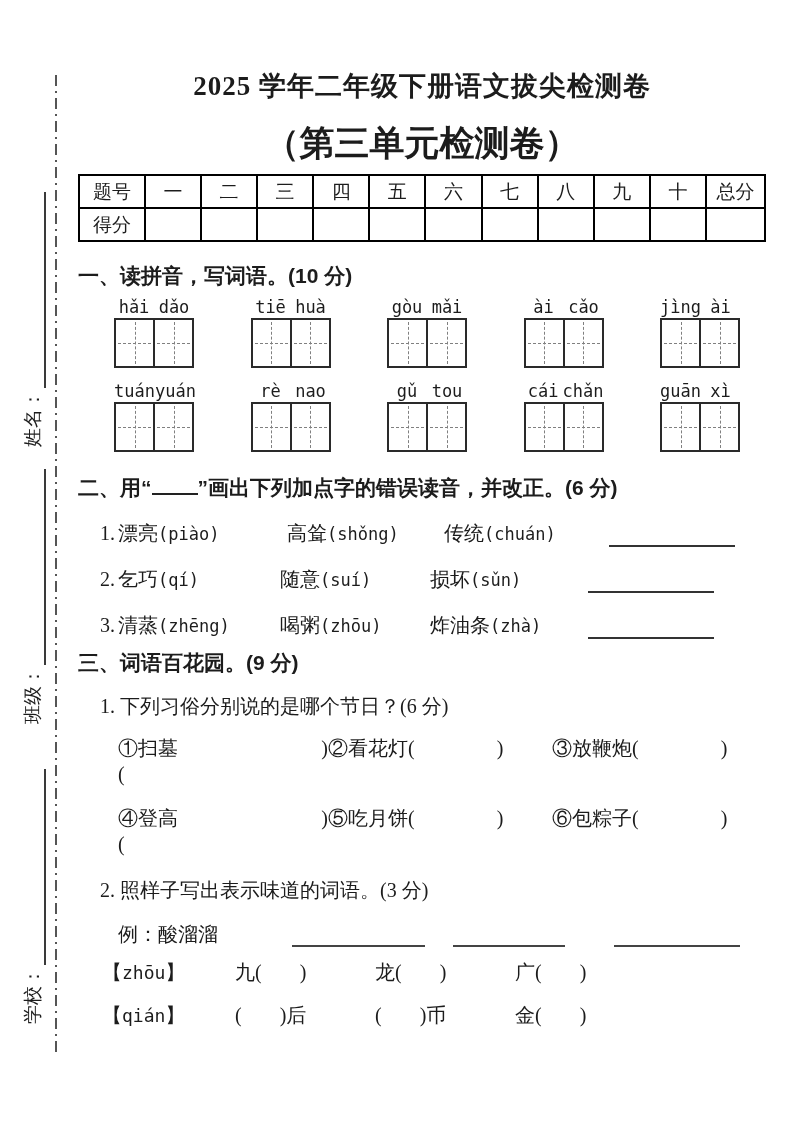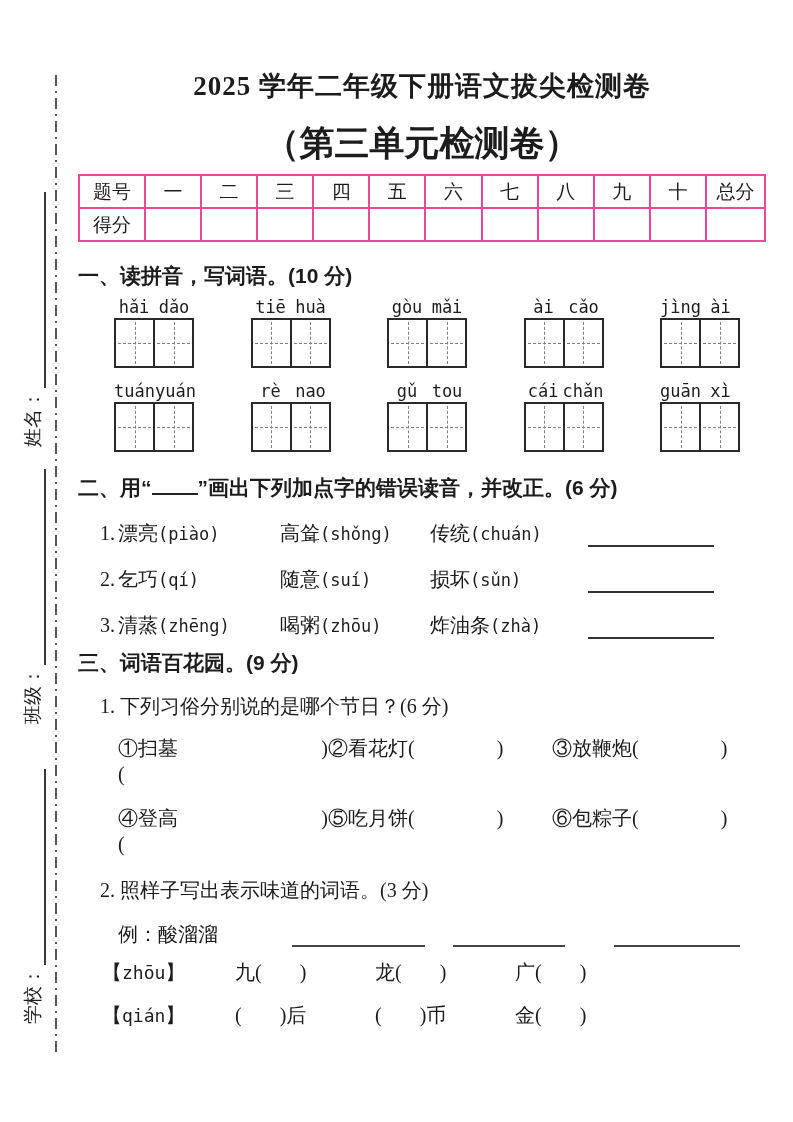"题号" table.score td { border: 2px solid #ec4899 -> 2px solid #000000 }
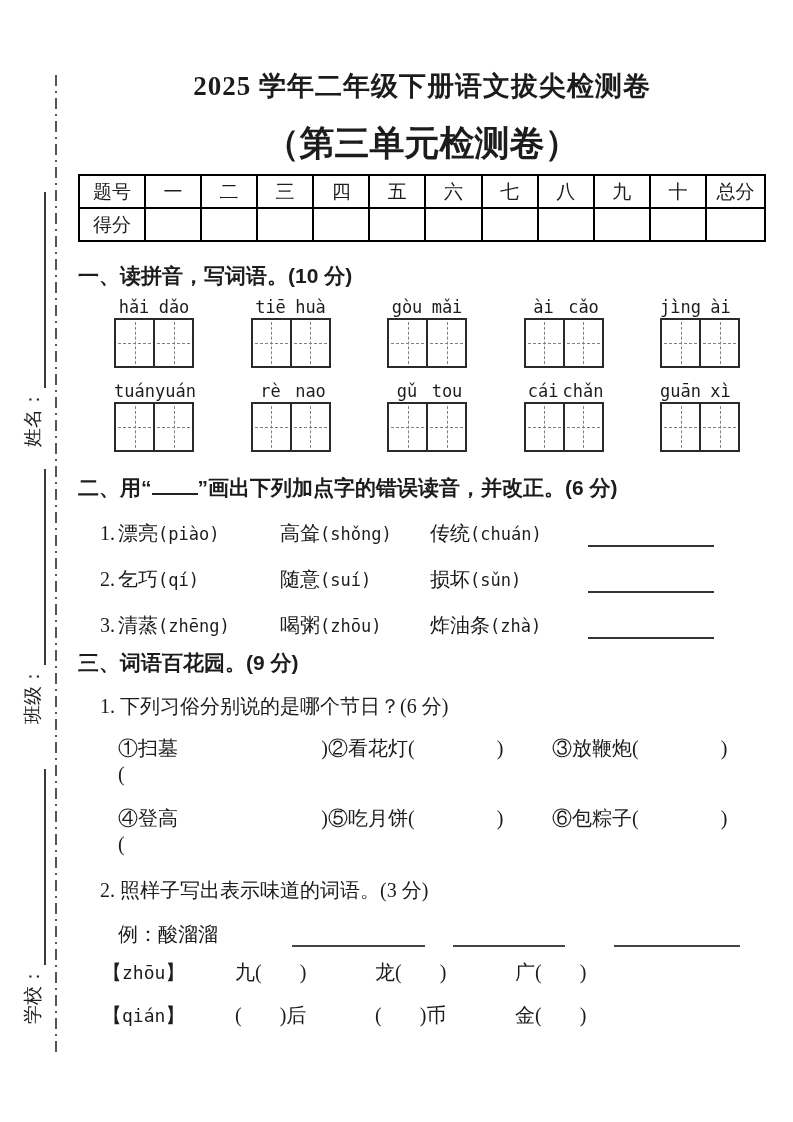"1. 漂亮(piào)" .s2row.firstrow { gap: none -> 7px }
